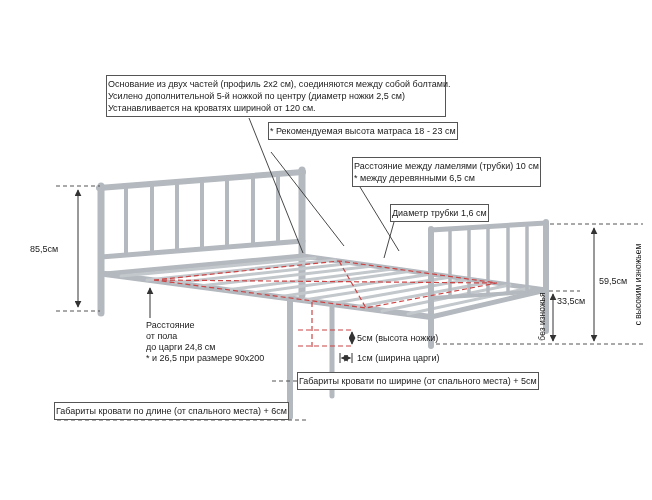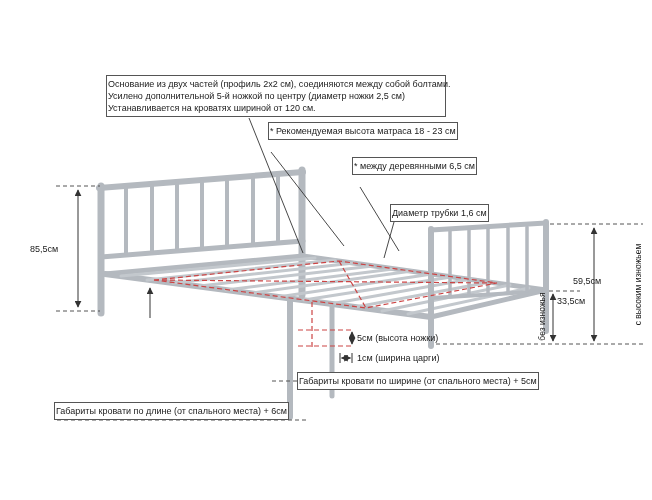"Расстояние между ламелями (трубки) 10" div { html: none -> <div>Расстояние между ламелями (трубки) 10 см</div> }
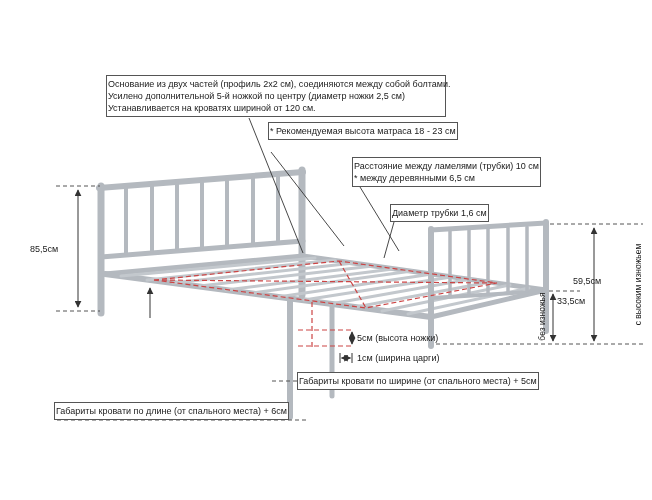"59,5см" div.lbl { left: 573px -> 599px }
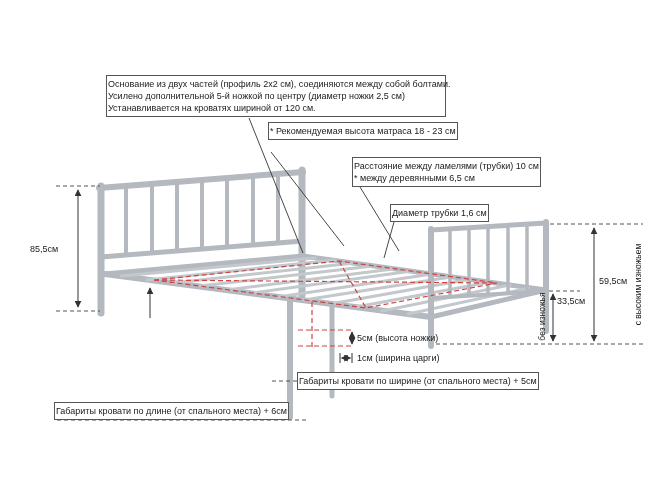"Расстояние" div.lbl { html: none -> <div> <div>Расстояние</div> <div>от пола</div> <div>до царги 24,8 см</div> <div>* и 26,5 при размере 90x200</div> </div> }
